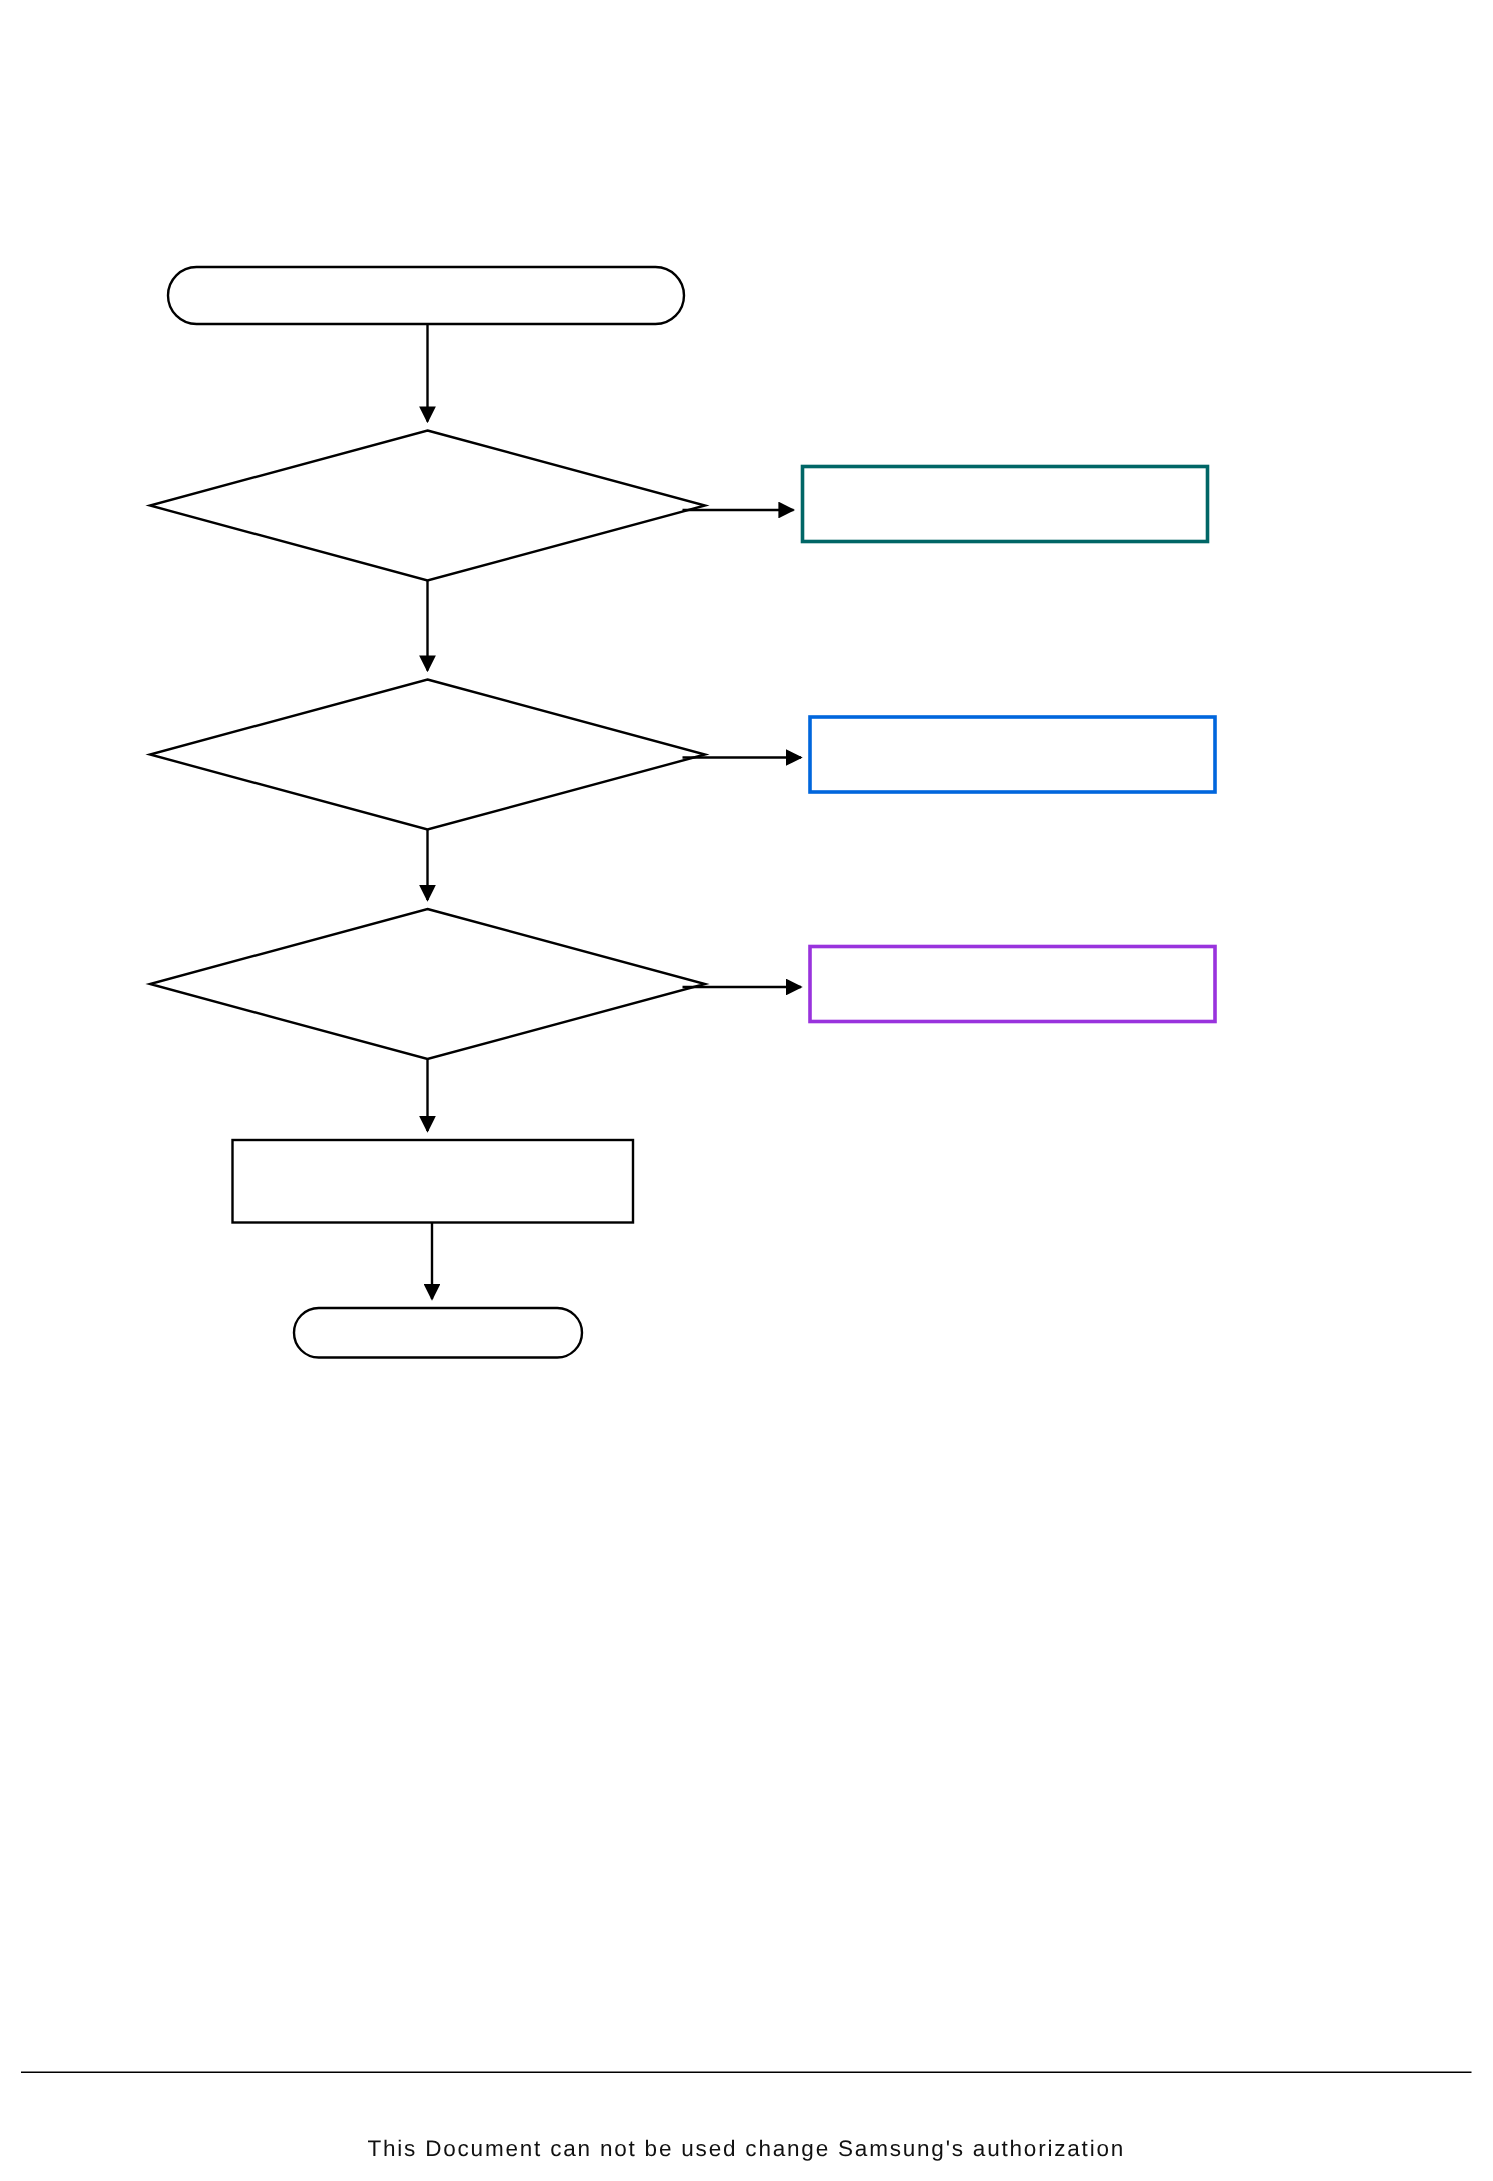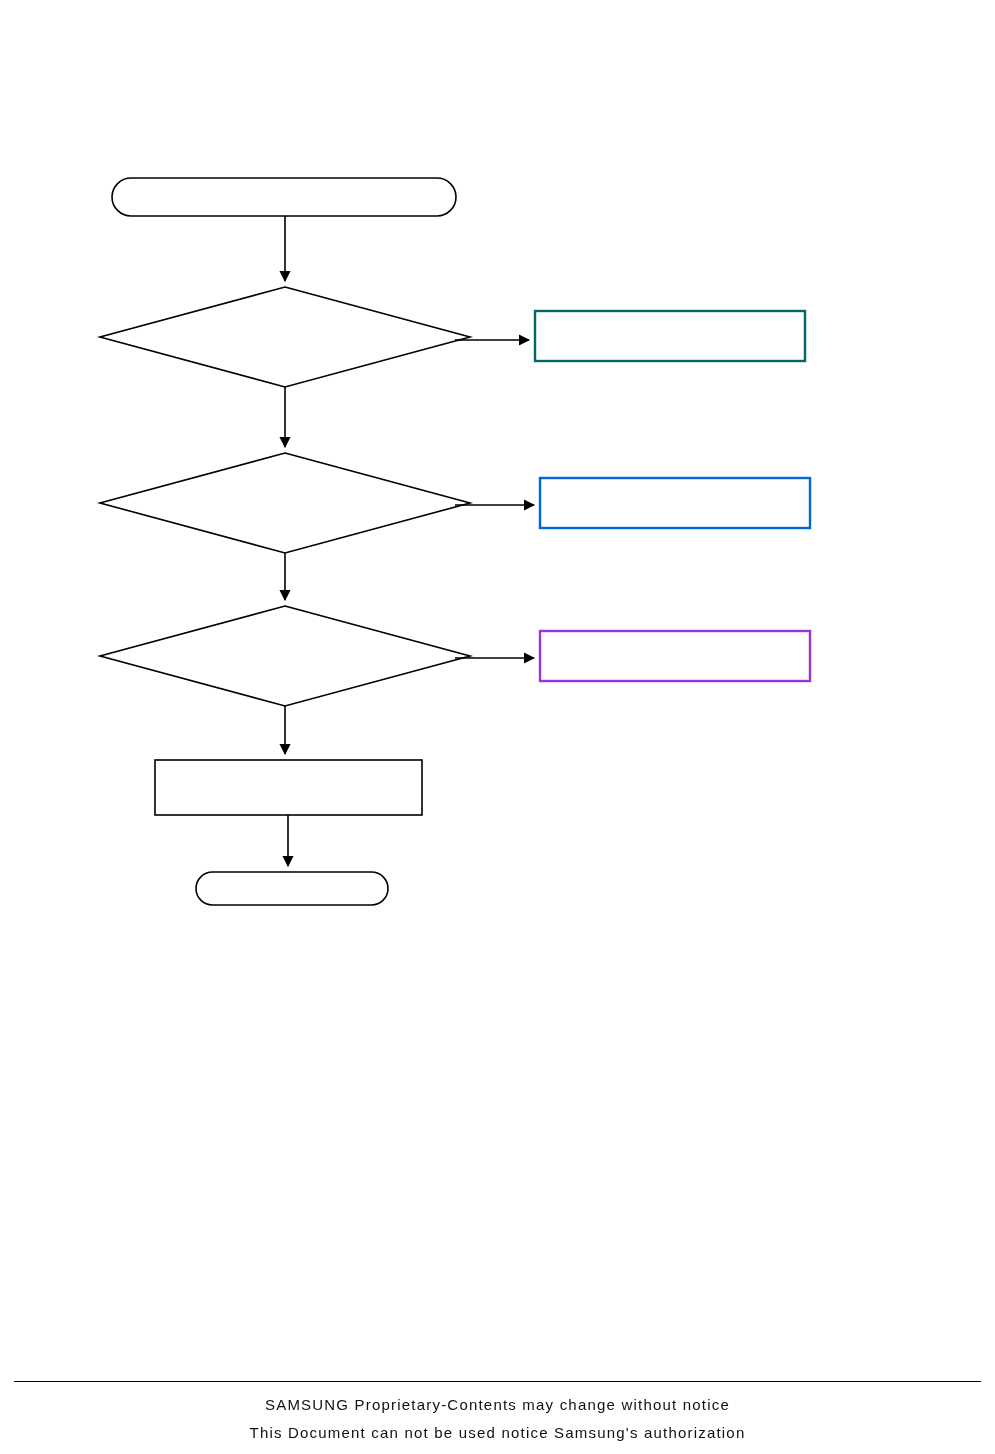"SAMSUNG Proprietary-Contents may change" div.footer { html: <div>SAMSUNG Proprietary-Contents may change without notice</div> -> none }
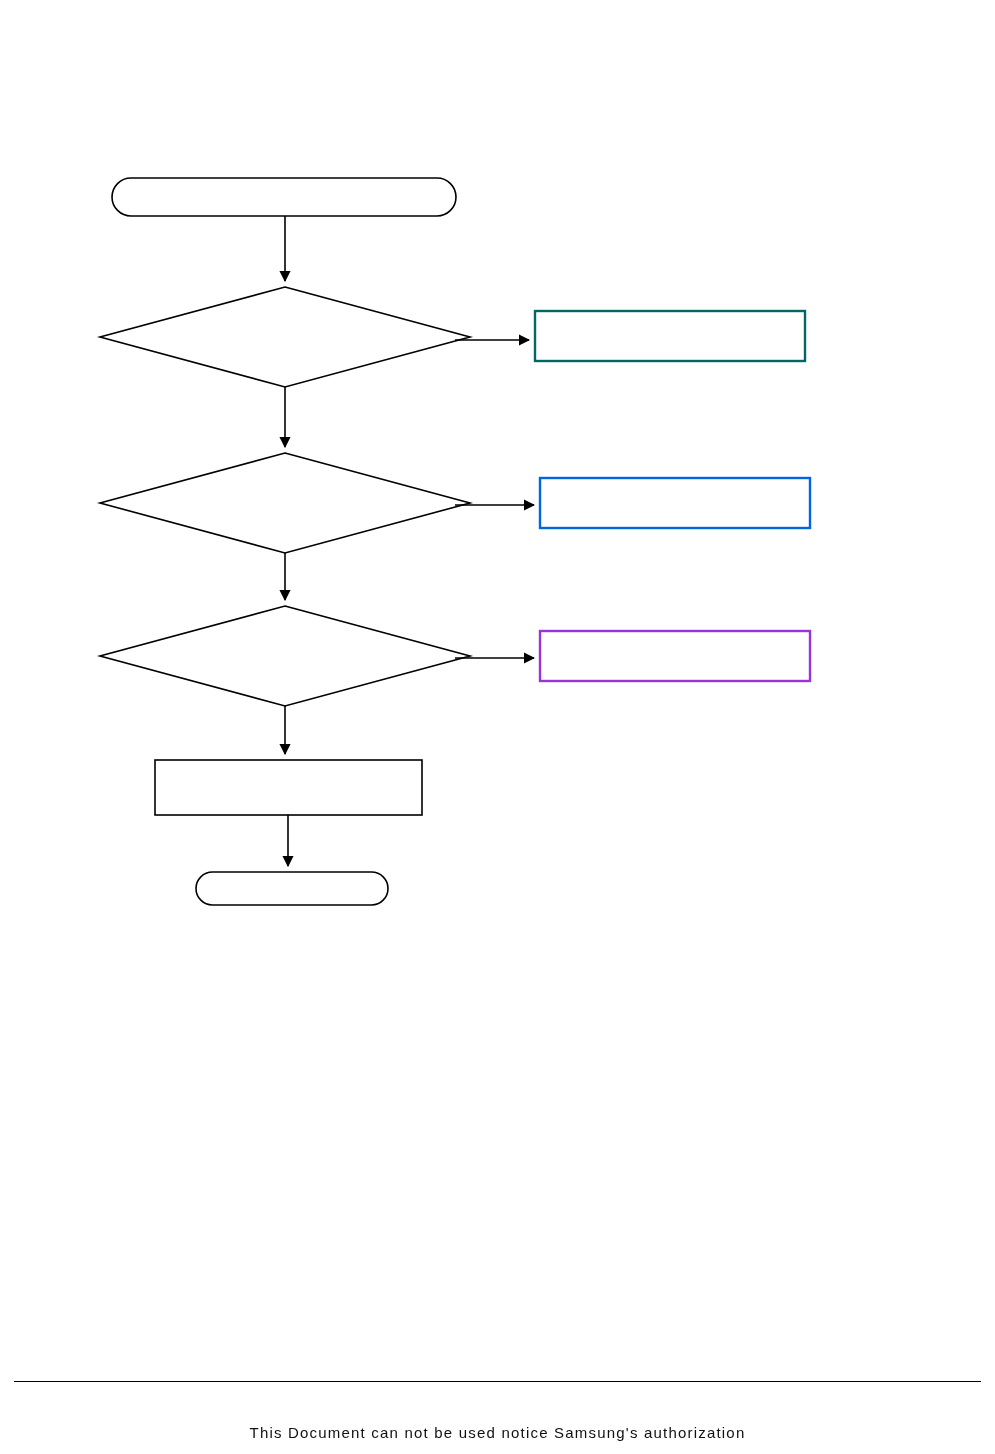"This Document can not be" div.footer { text: notice -> change }
